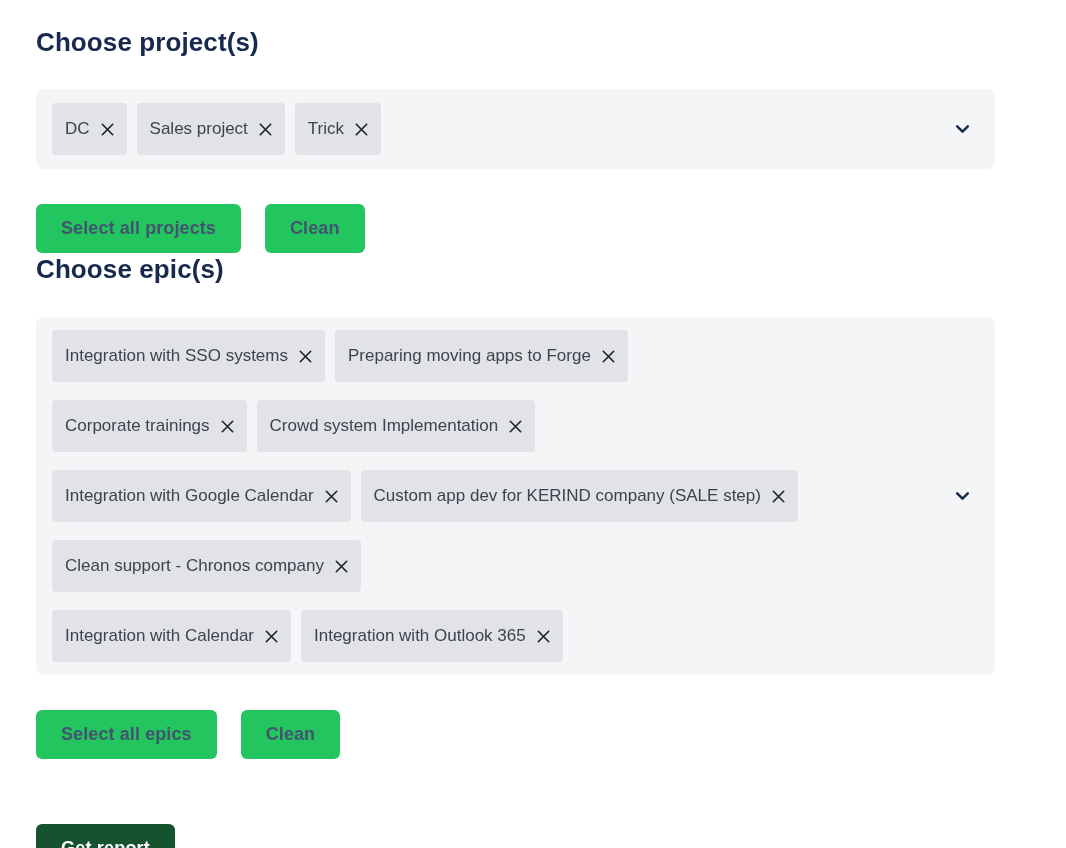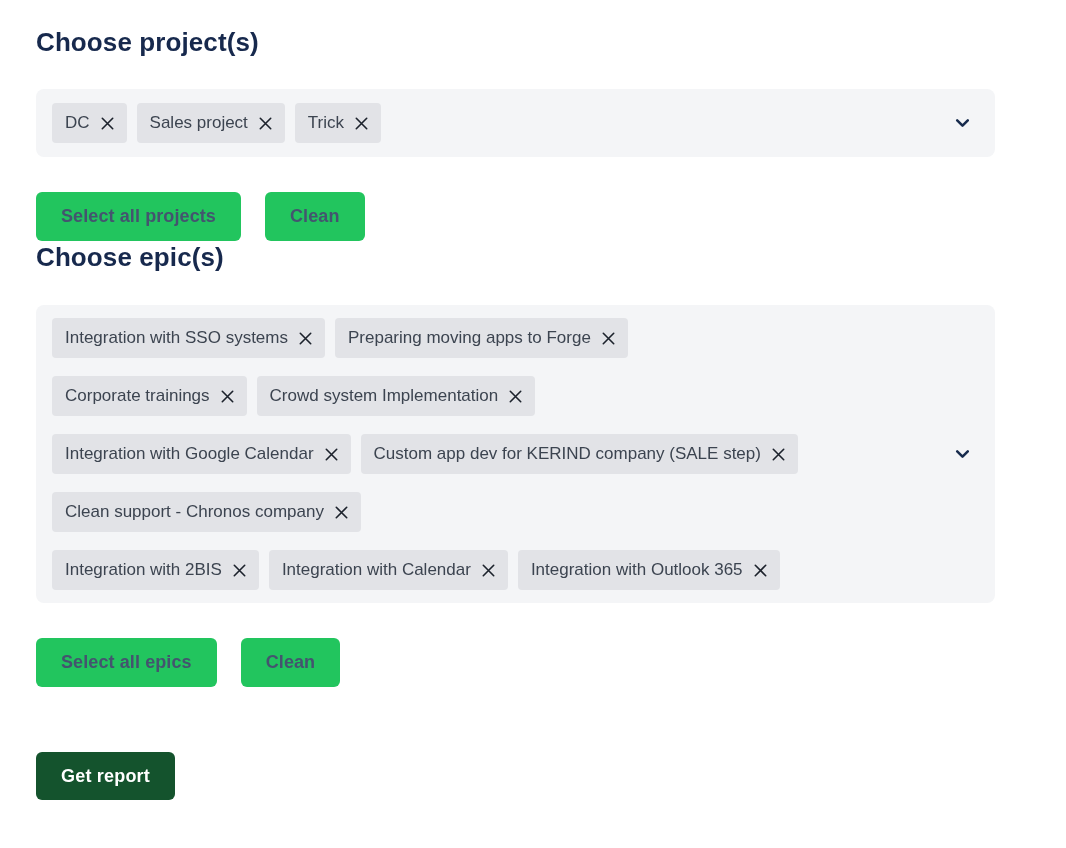"DC" .tag { height: 40px -> 52px }
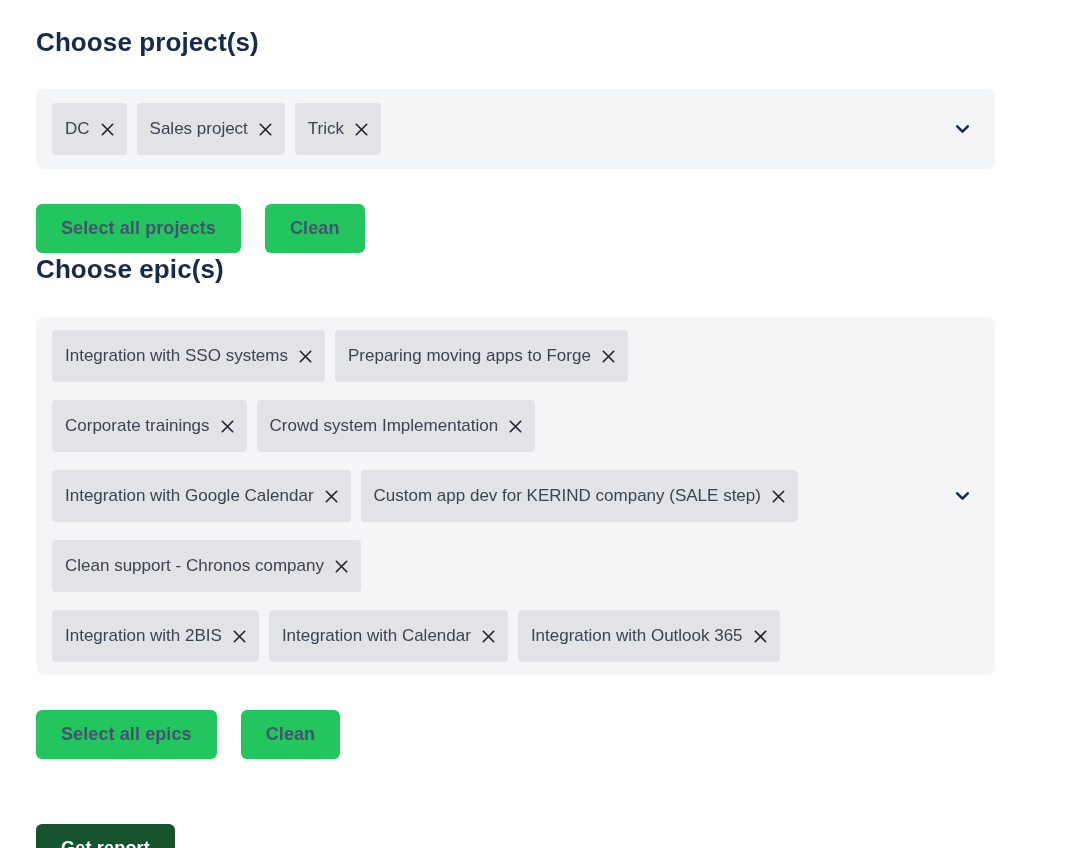"Integration with 2BIS" span.tag { html: <span> <span>Integration with 2BIS</span> <span> <svg> <path></path> </svg> </span> </span> -> none }
